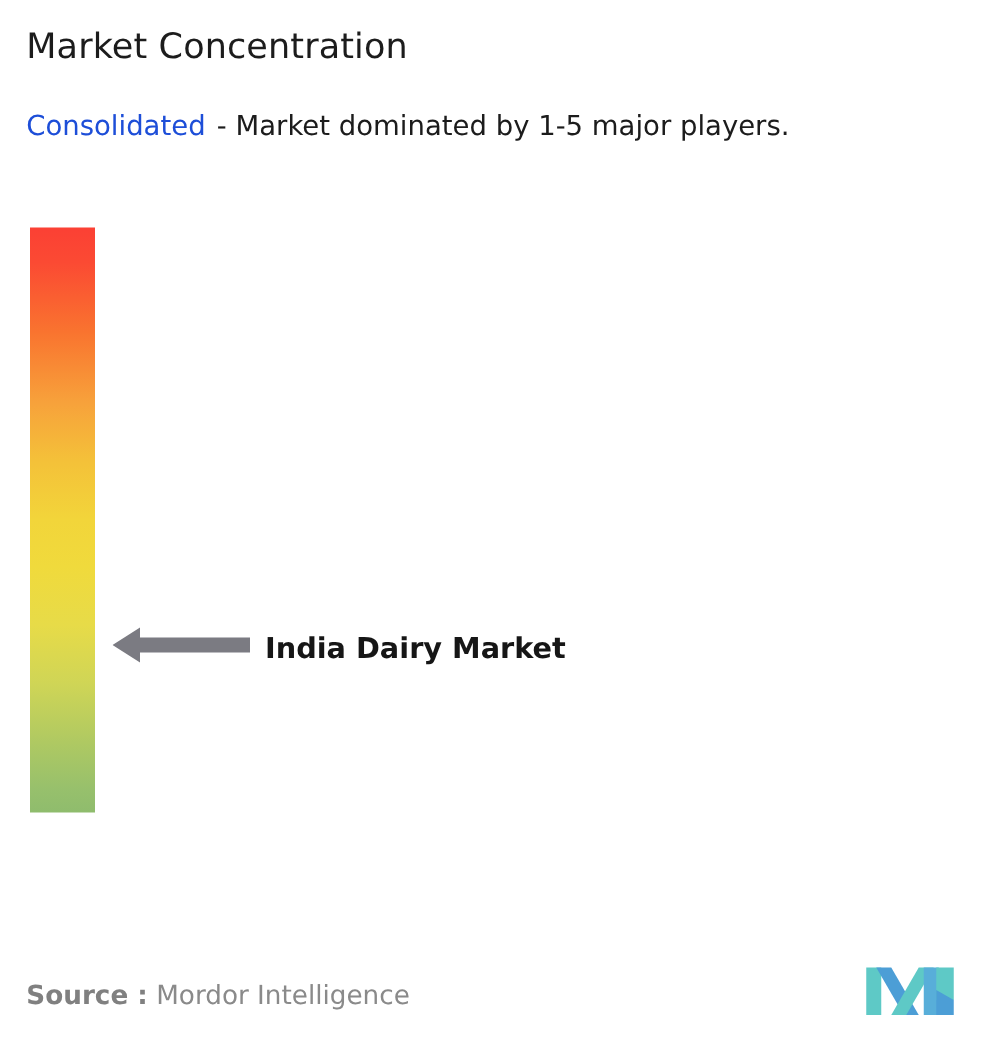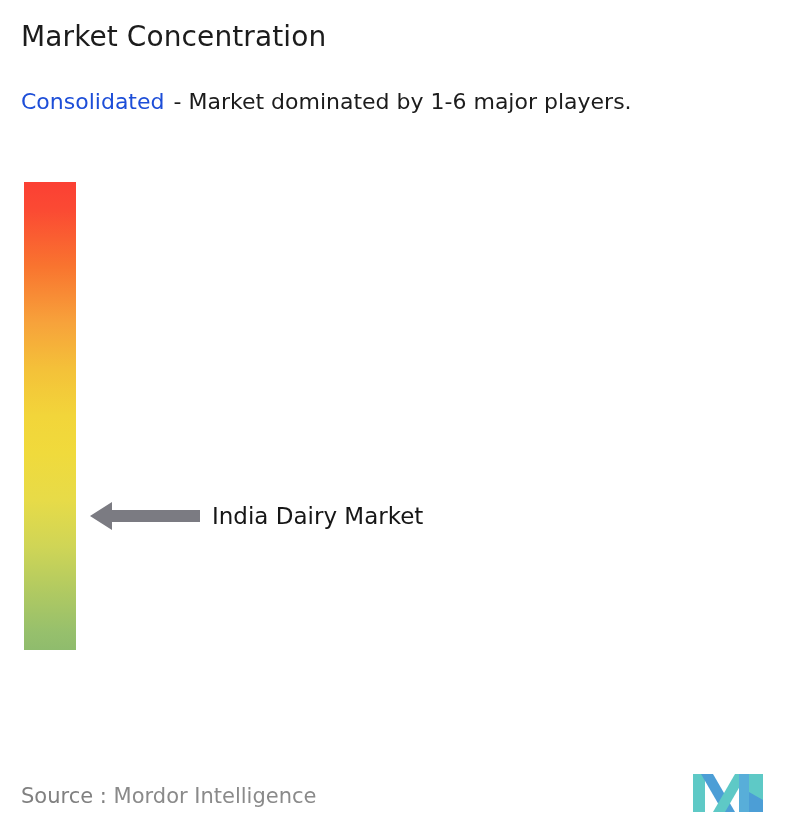"- Market dominated by 1-6" span { text: 1-6 -> 1-5 }
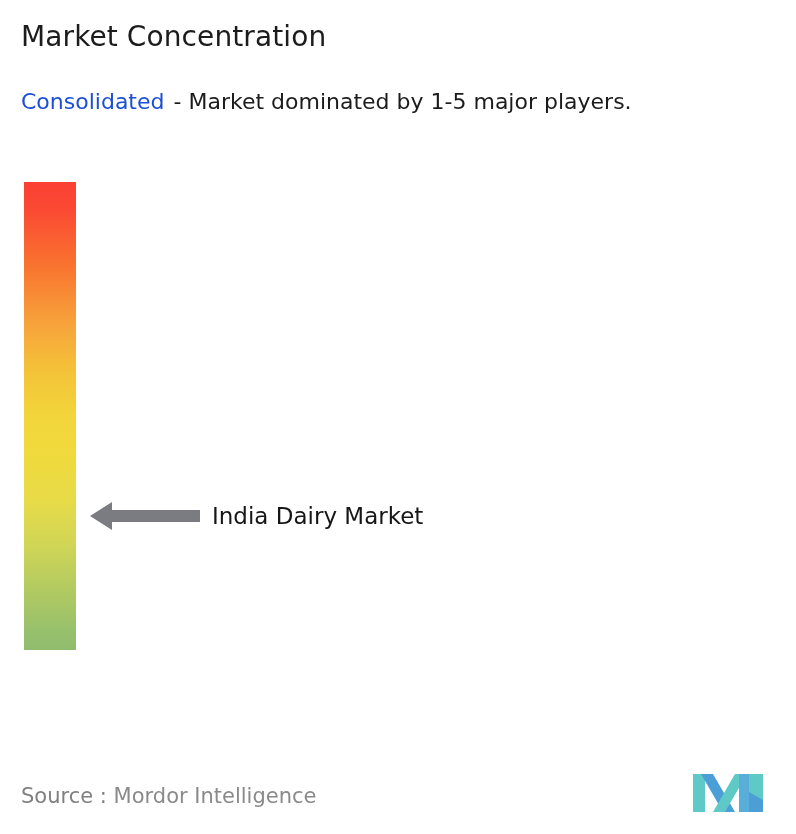"India Dairy Market" .pointer { align-items: center -> flex-end; font-weight: none -> bold }
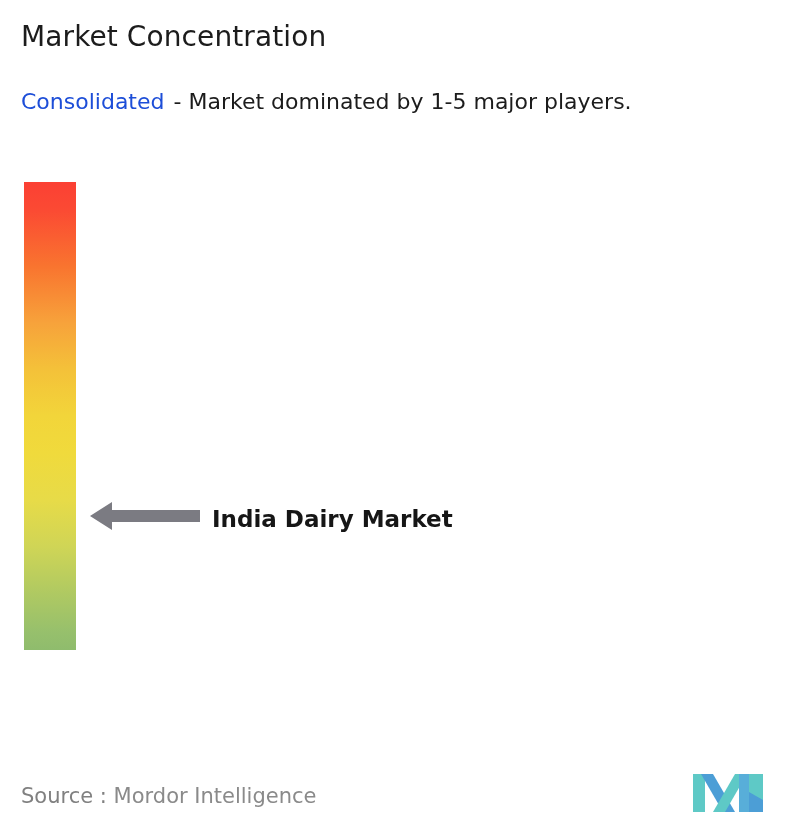"Source :" .footer-source .src-label { font-weight: none -> bold }
